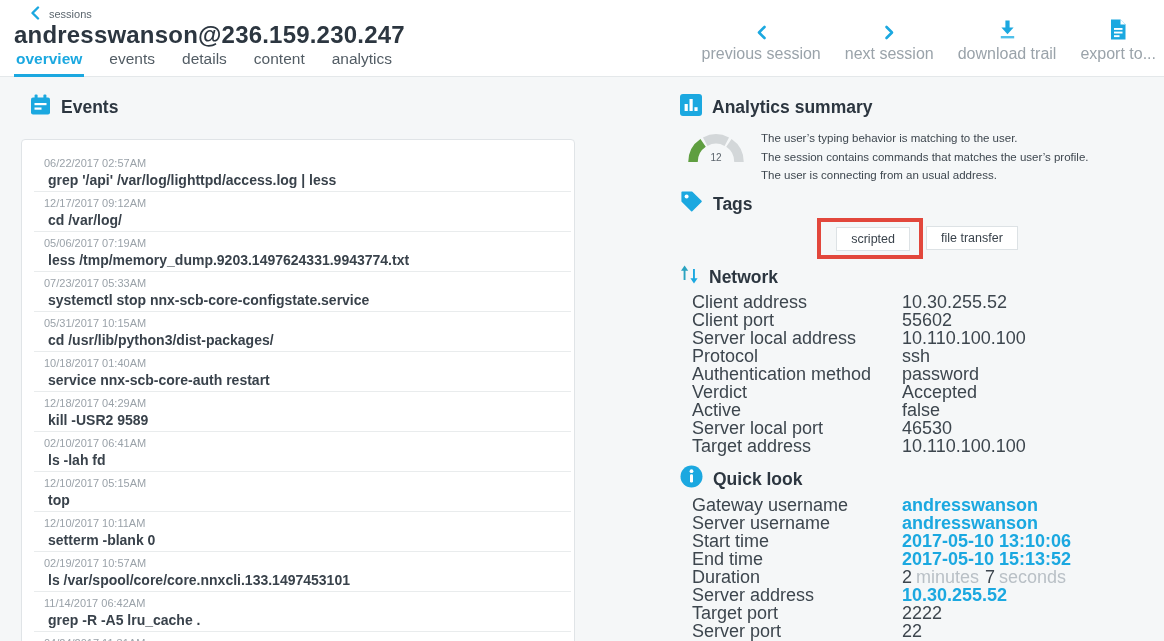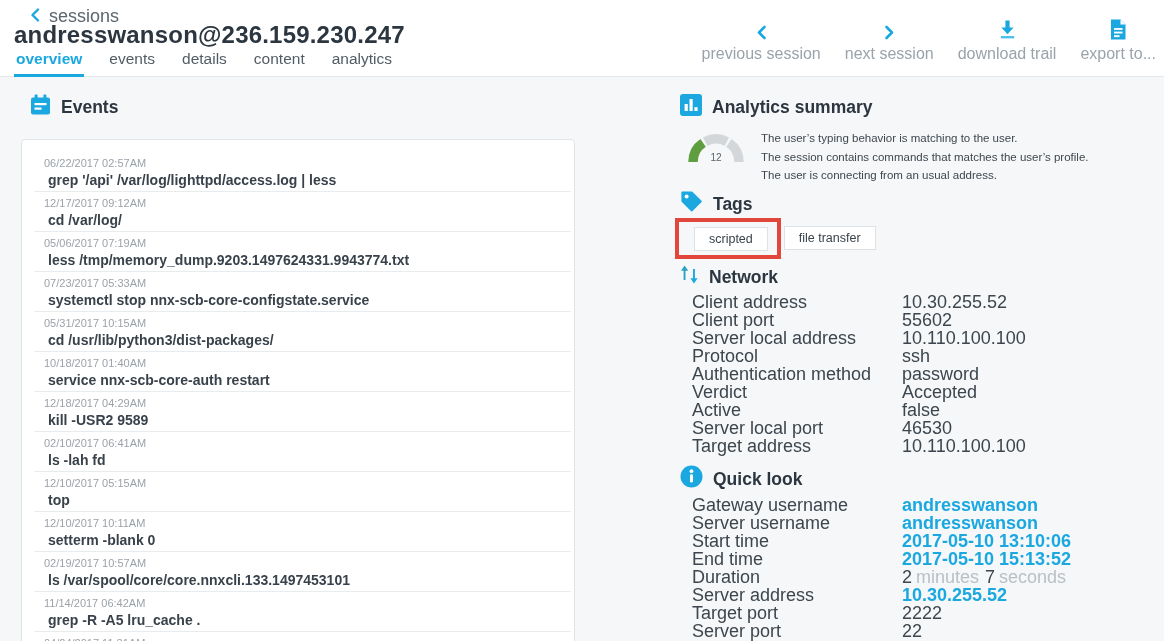"sessions" .back-link { font-size: 18px -> 11px }
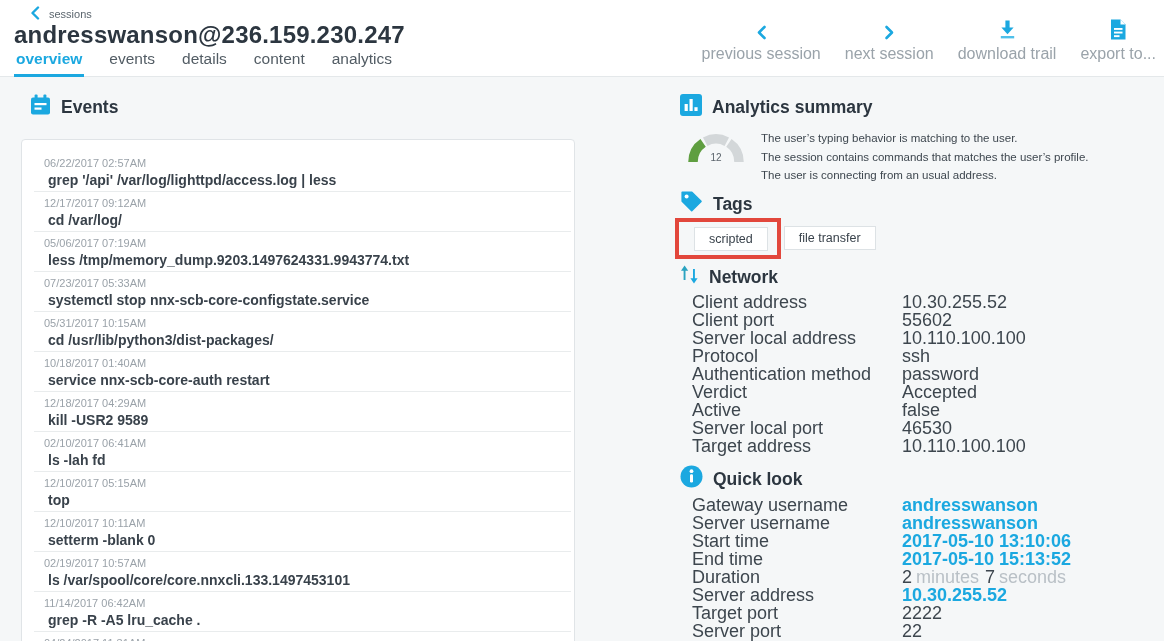"scripted" .tags-row { justify-content: none -> center }
